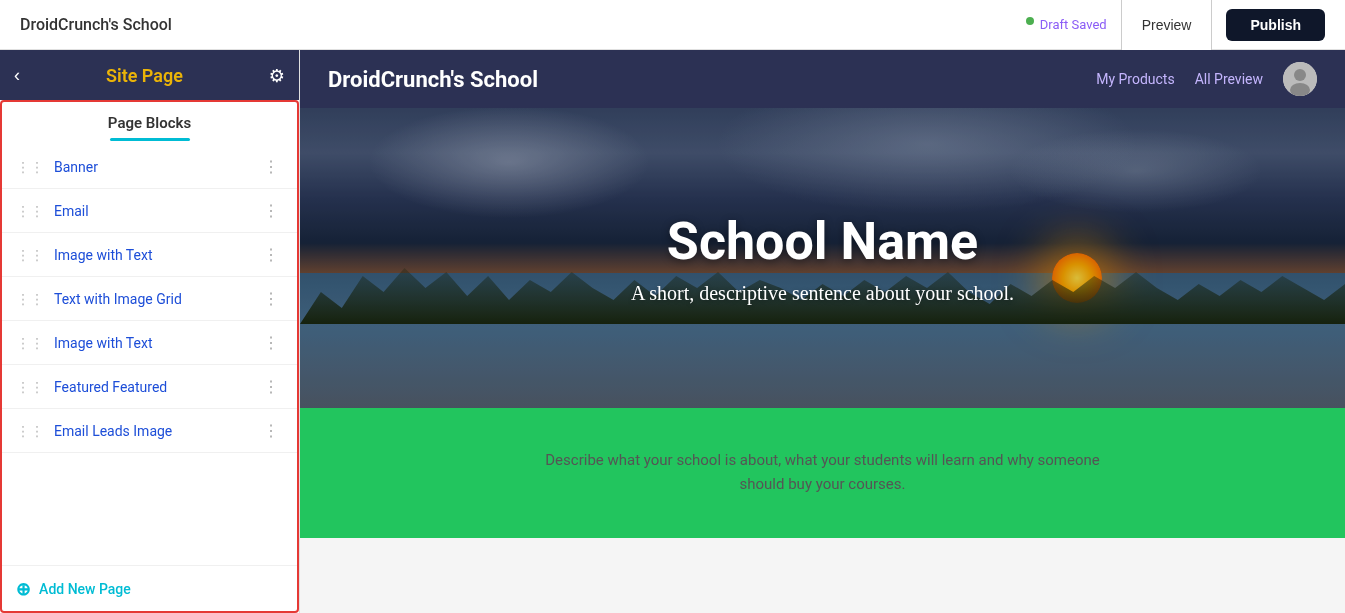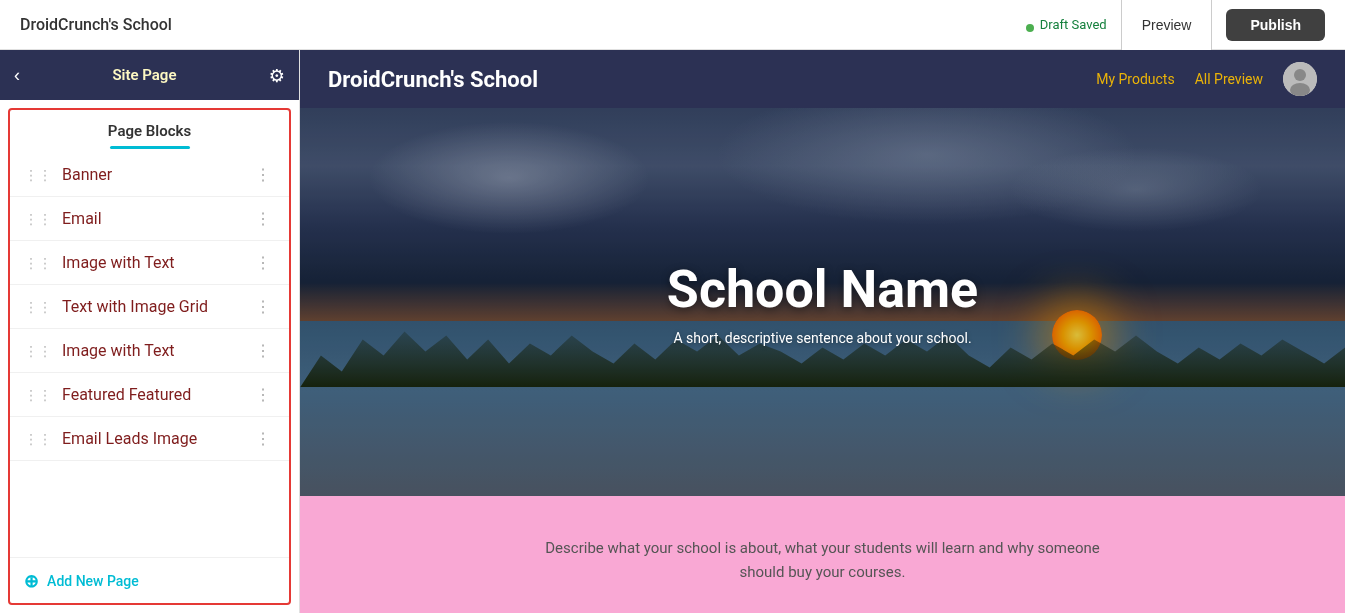"Draft Saved" .draft-saved { align-items: flex-end -> flex-start; color: #15803d -> #8b5cf6 }
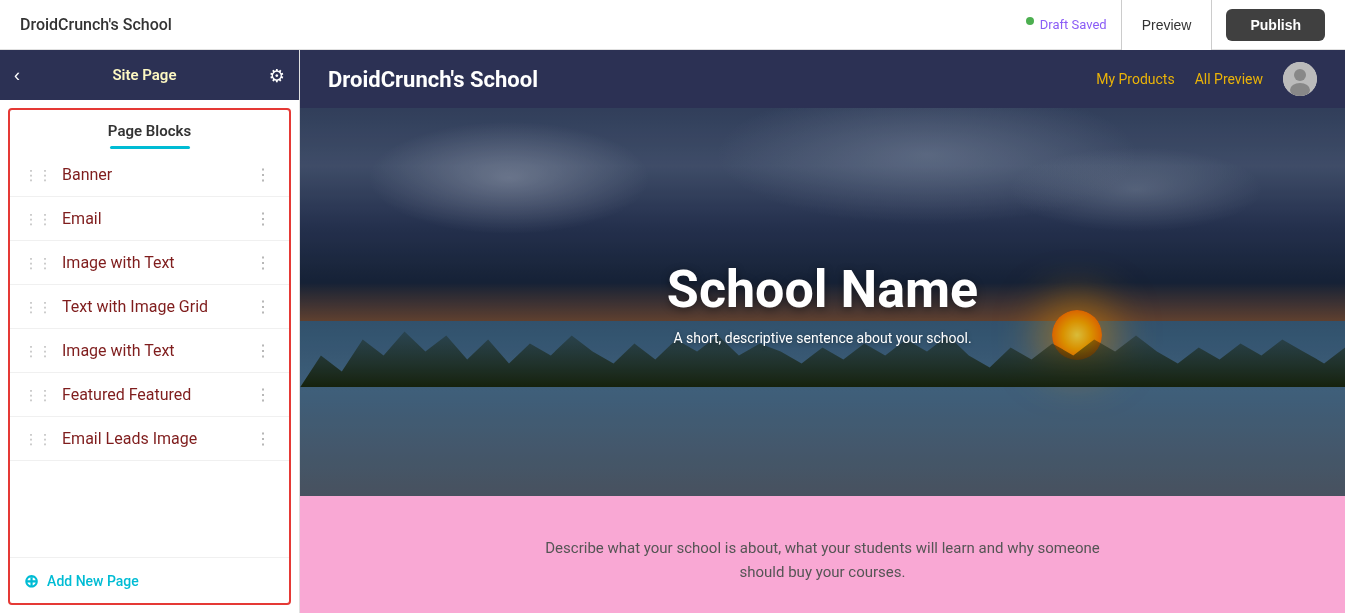"Publish" .publish-btn { background: #404040 -> #0f172a }
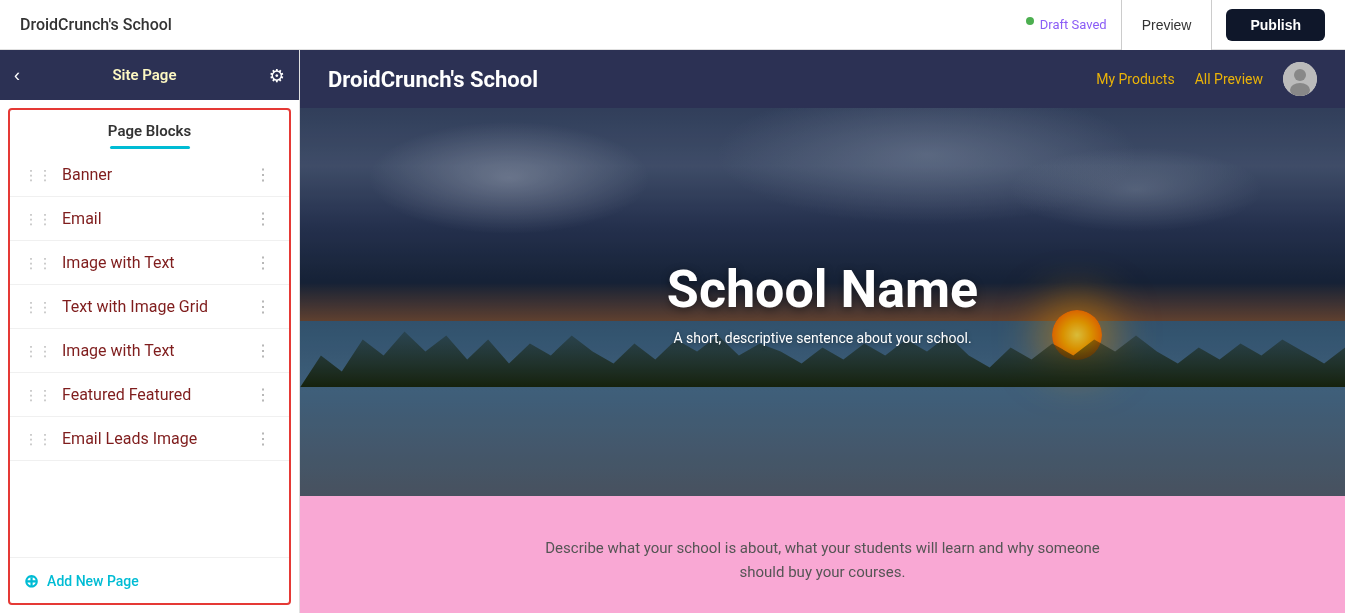"Site Page" .sidebar-title { color: #fef9c3 -> #eab308; font-size: 15px -> 18px }
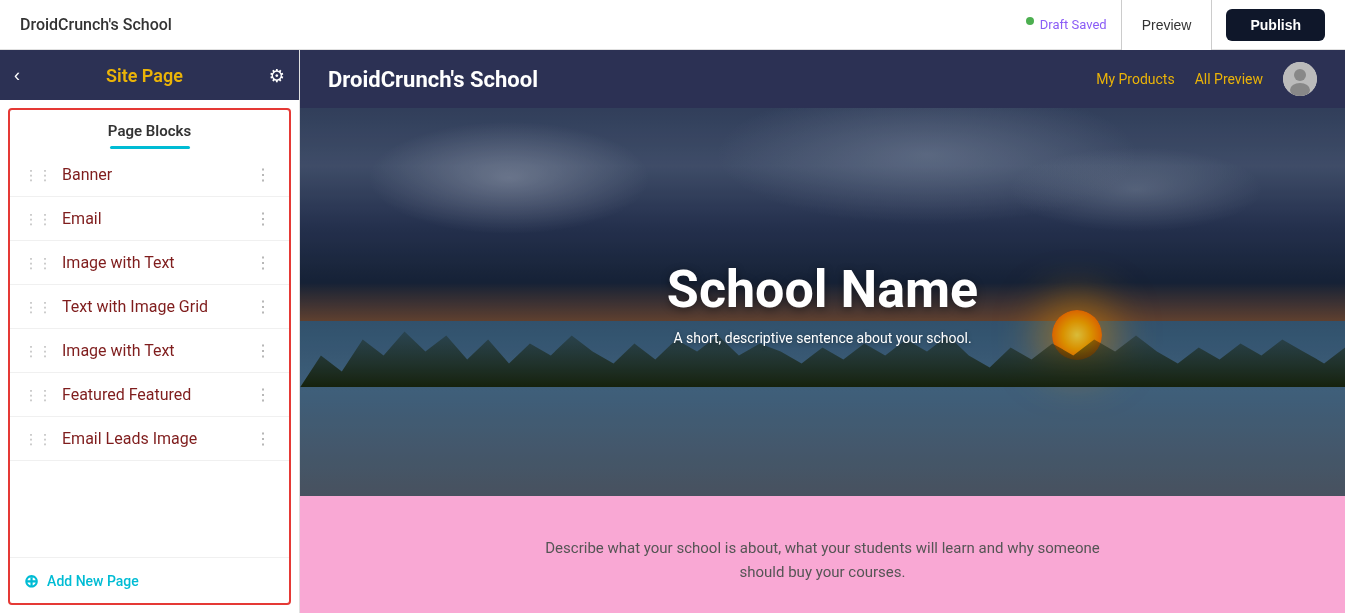"My Products" .preview-nav-link { color: #eab308 -> #c4b5fd }
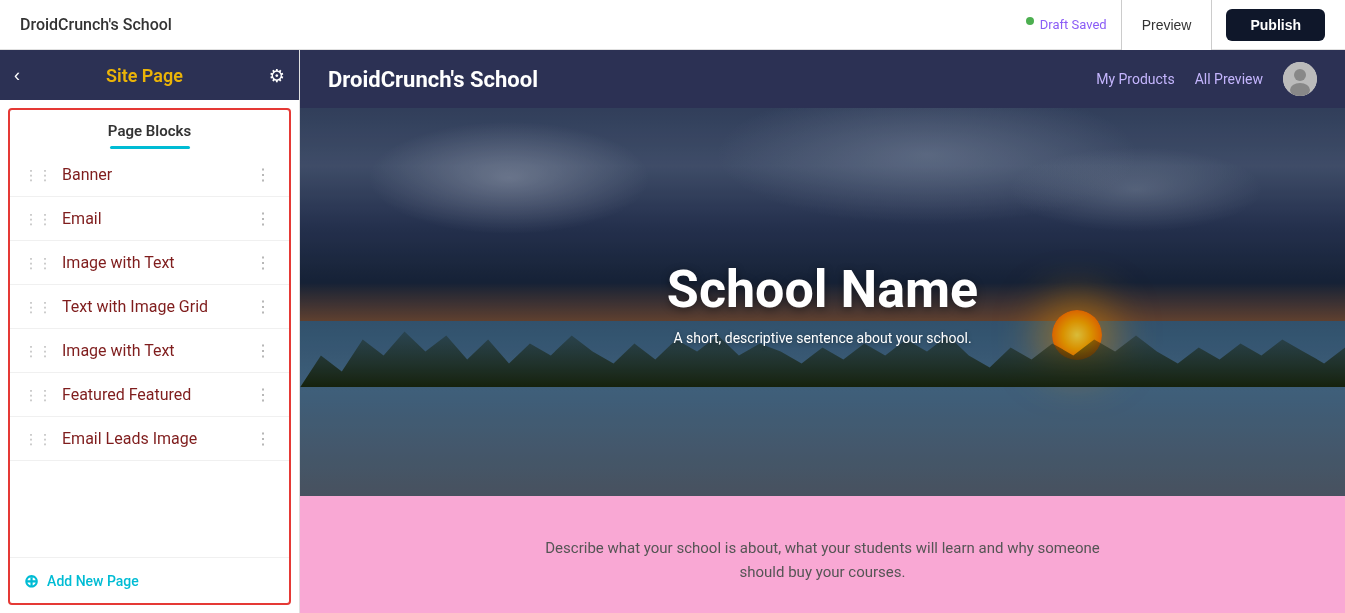"Page Blocks" .page-blocks-container { margin: 8px -> 0 }
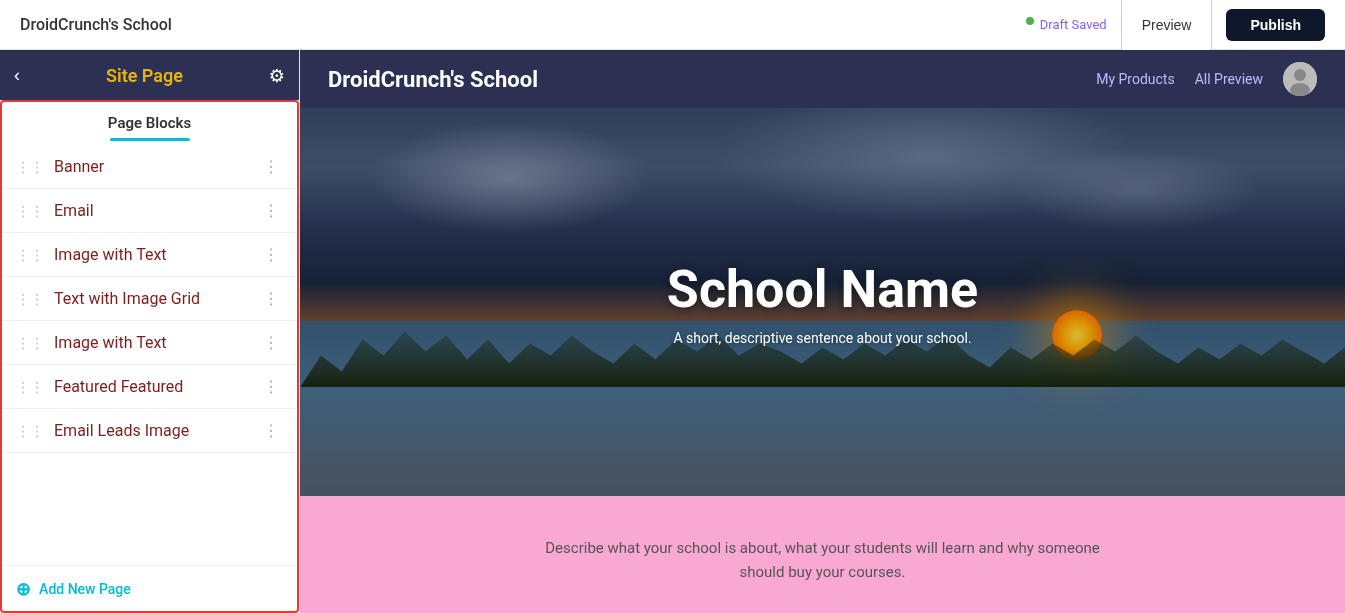"Banner" .block-label { color: #7f1d1d -> #1d4ed8; font-size: 16px -> 14px }
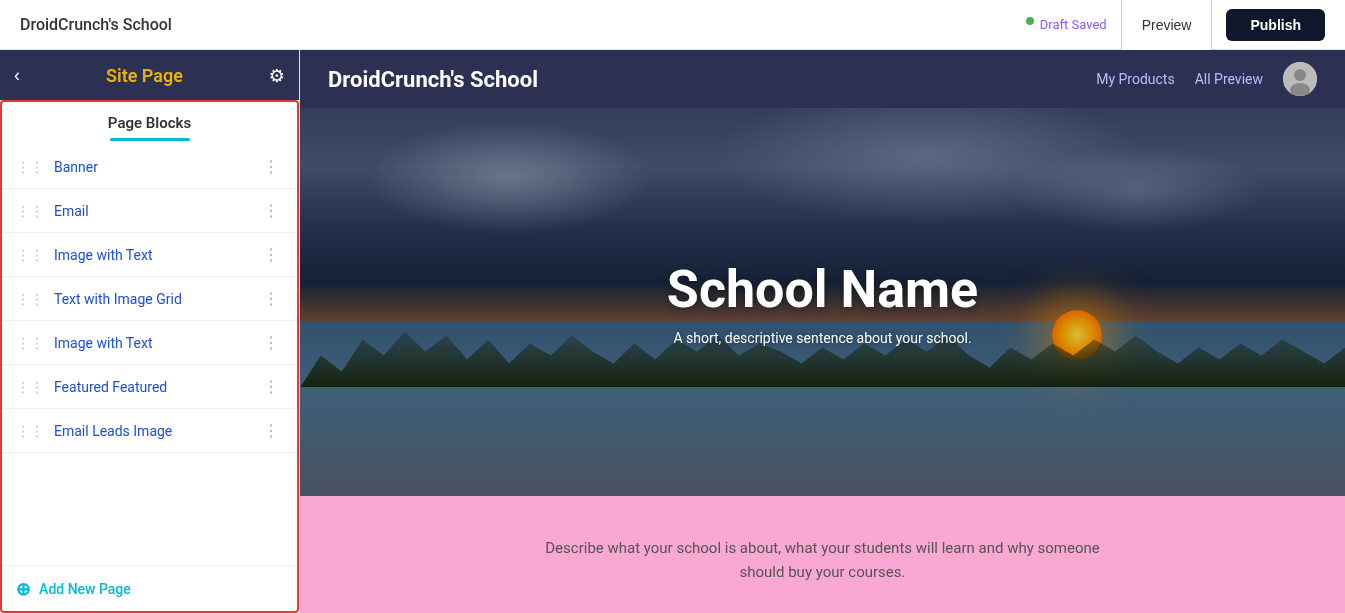"School Name" .hero-banner { height: 388px -> 300px }
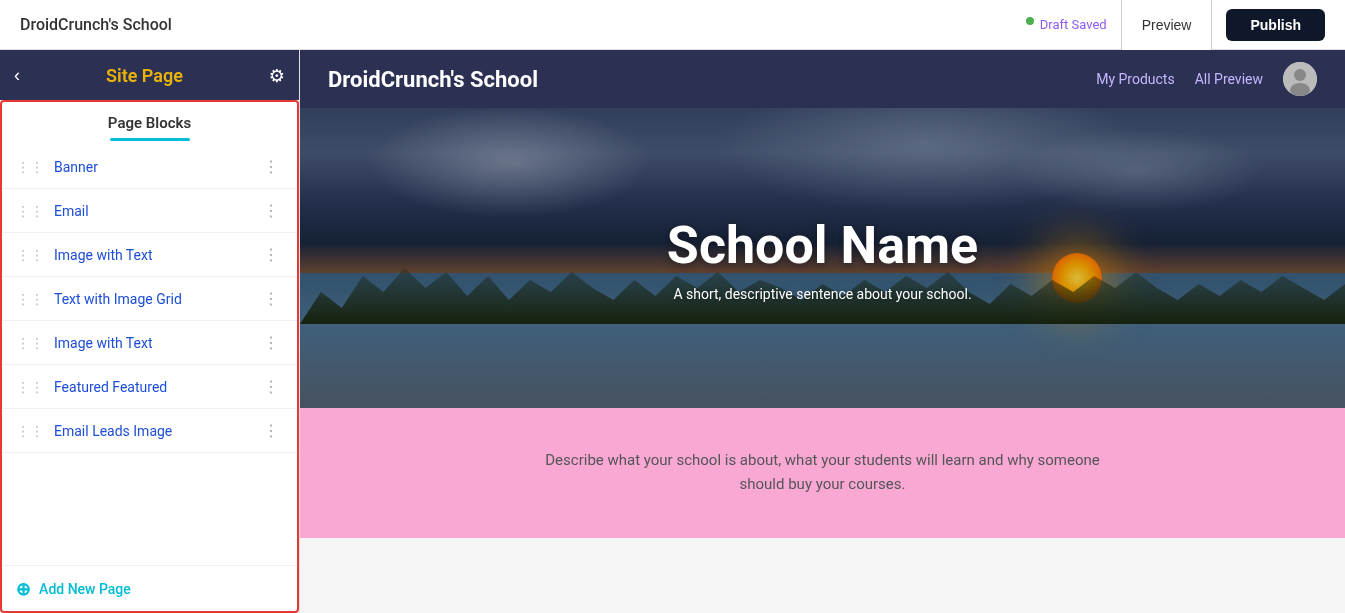"A short, descriptive sentence about" .hero-subtitle { font-family: none -> Liberation Serif, serif; font-size: 14px -> 20px }
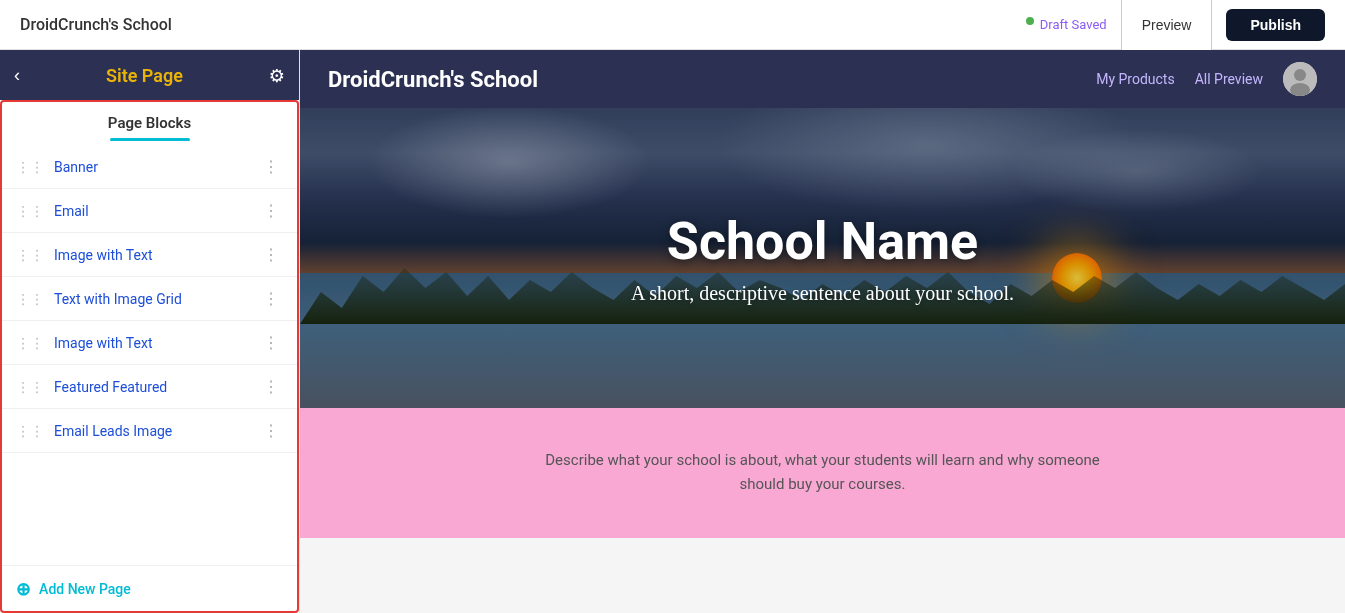"Describe what your school is" .below-hero { background: #f9a8d4 -> #22c55e }
